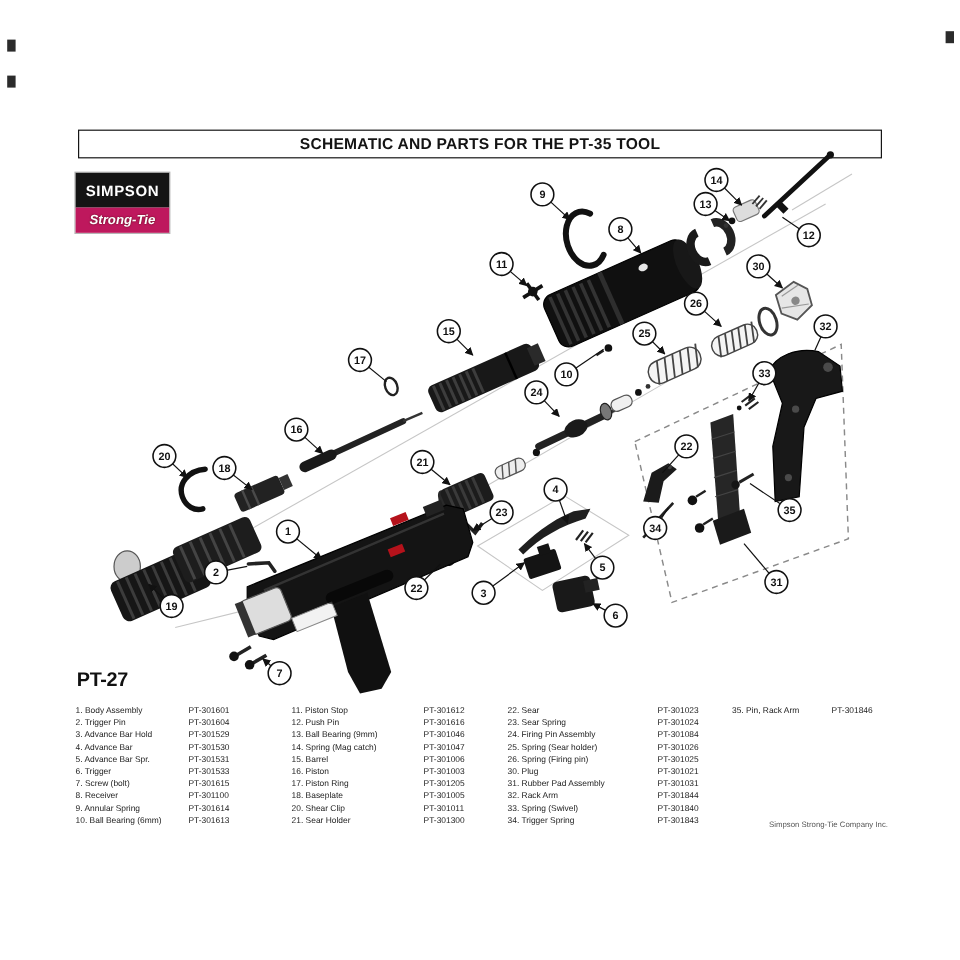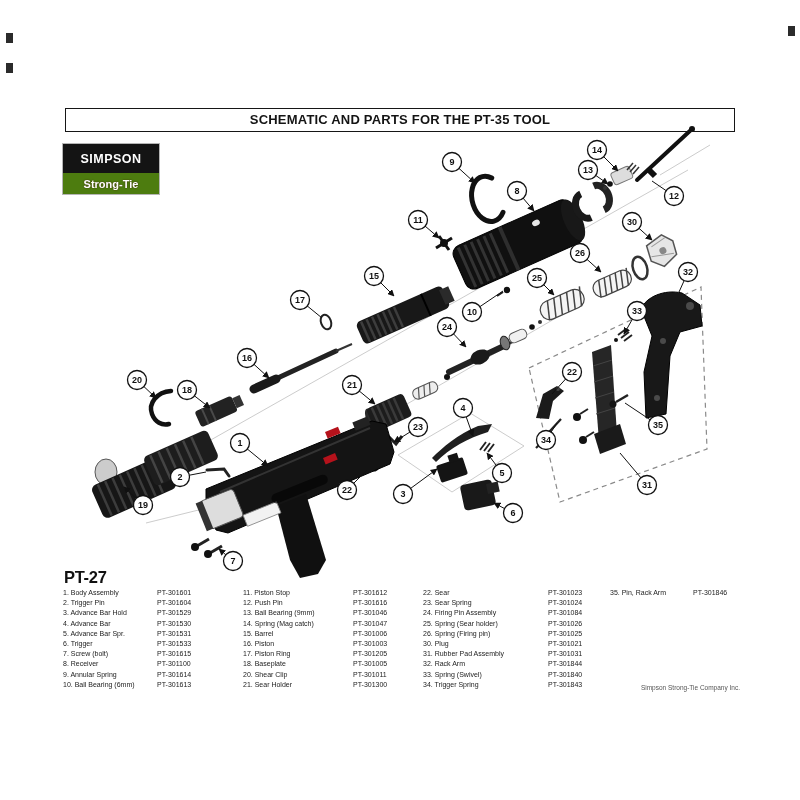"SIMPSON" .logo { width: 98px -> 80px }
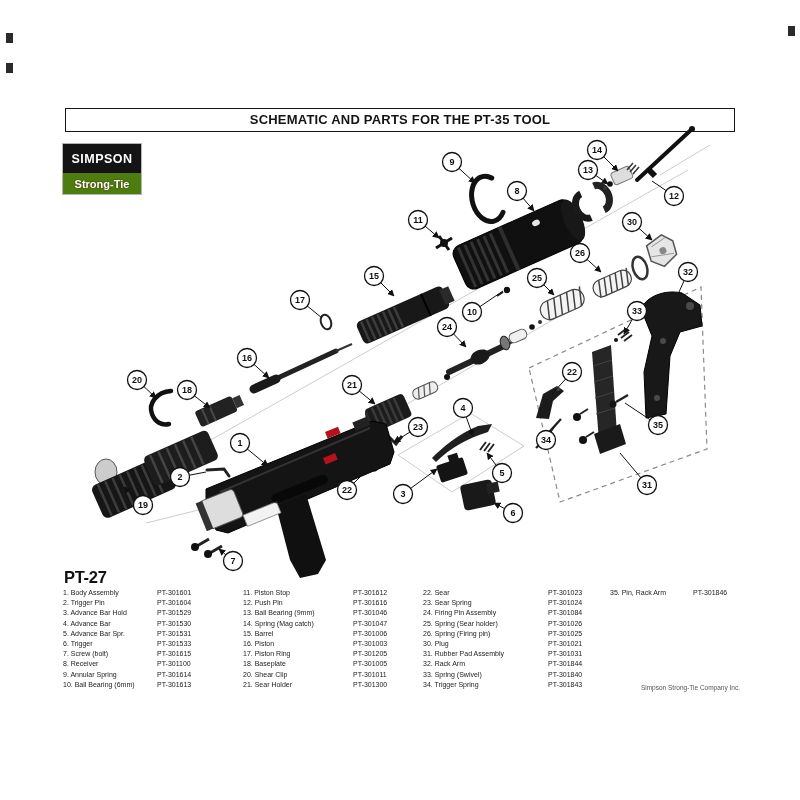"Strong-Tie" .logo .orange { background: #4d7c0f -> #be185d; font-style: none -> italic }
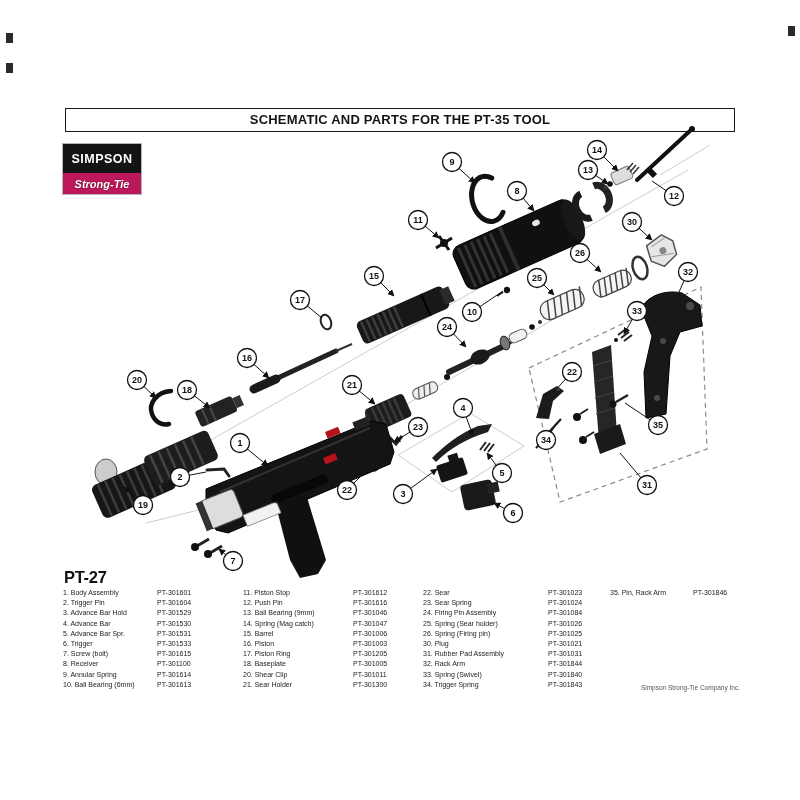"PT-27" .model-heading { margin-top: 10px -> none }
